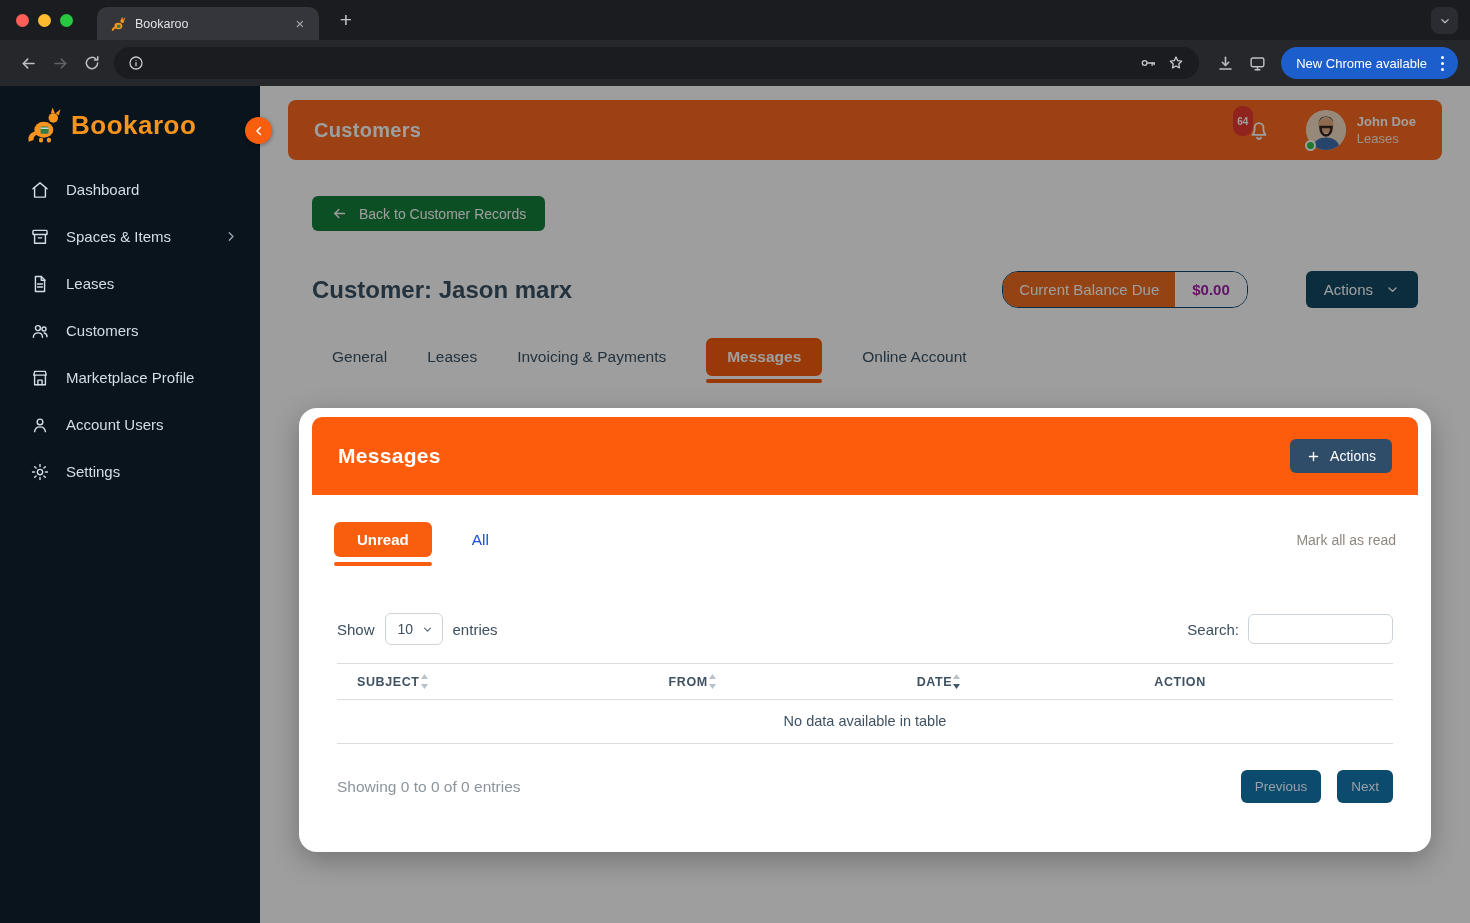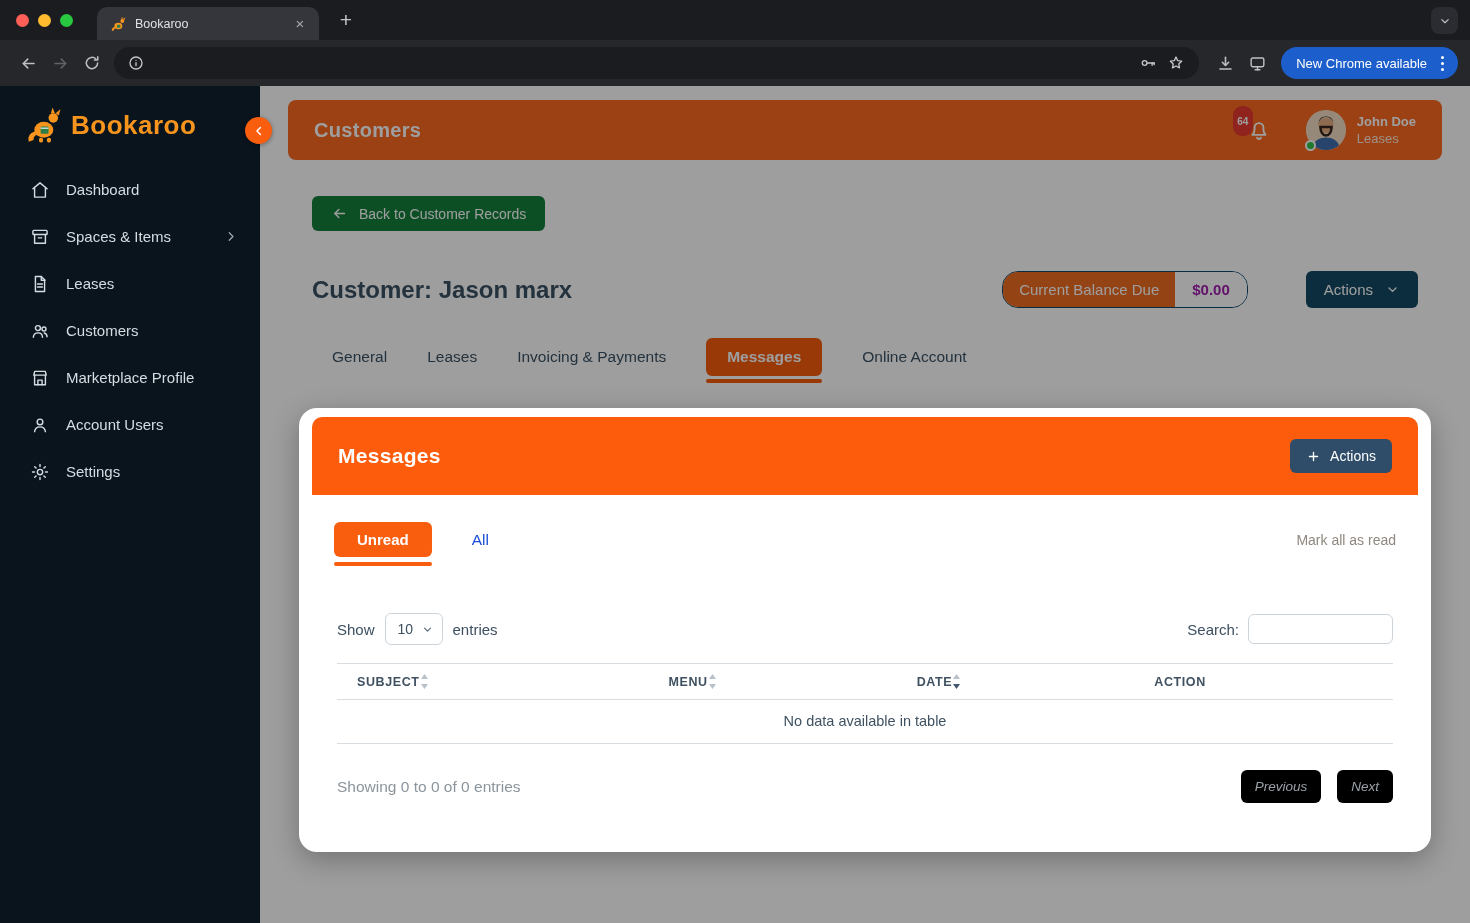"MENU" span { text: MENU -> FROM }
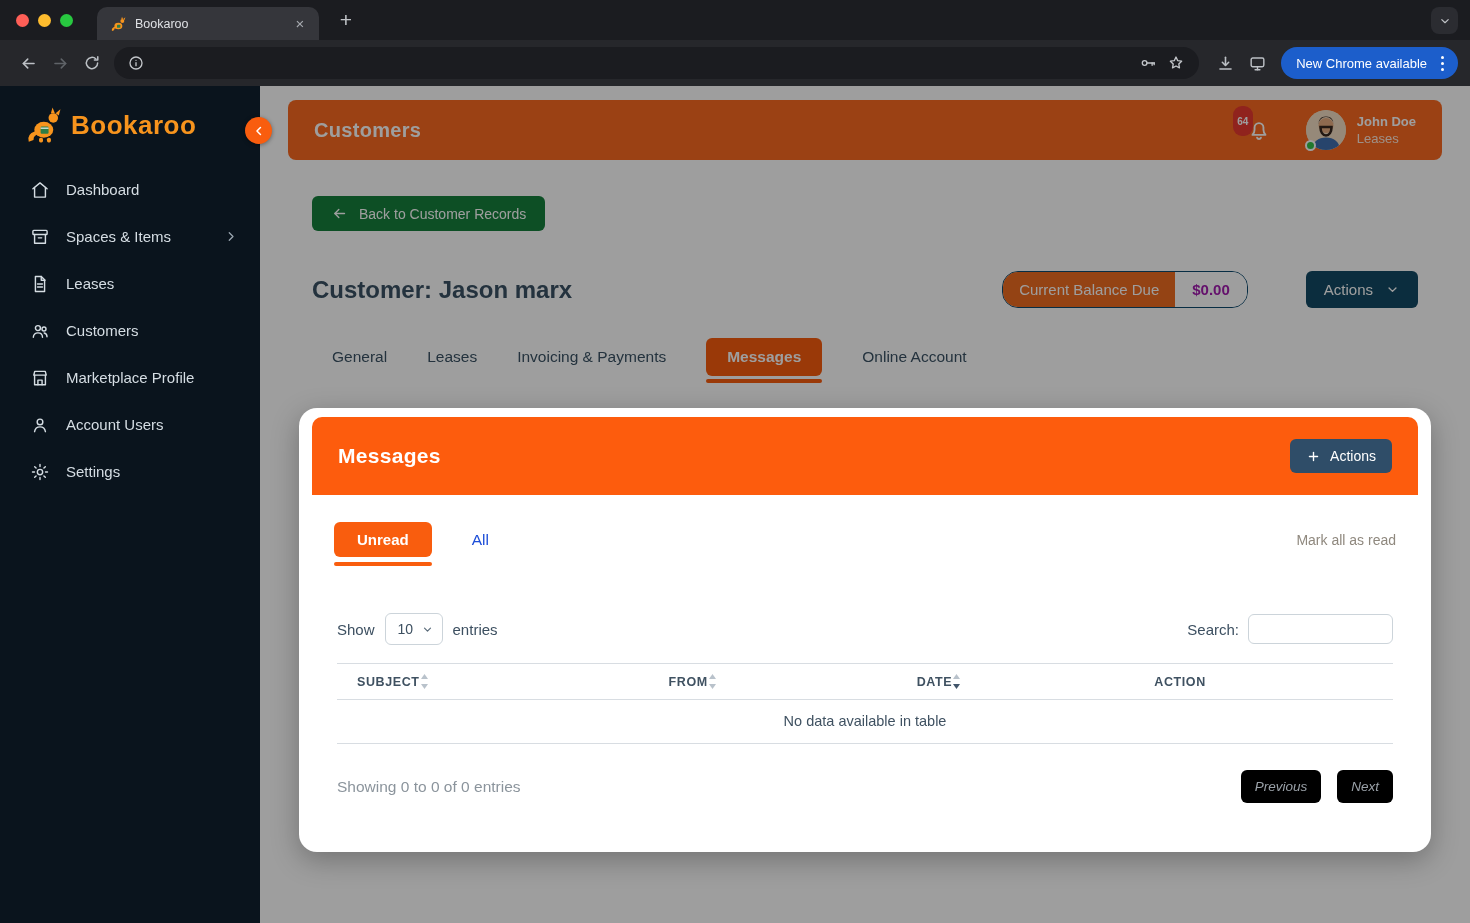"Previous" .pg-btn { background: #000000 -> #0c4a6e; font-style: italic -> none }
